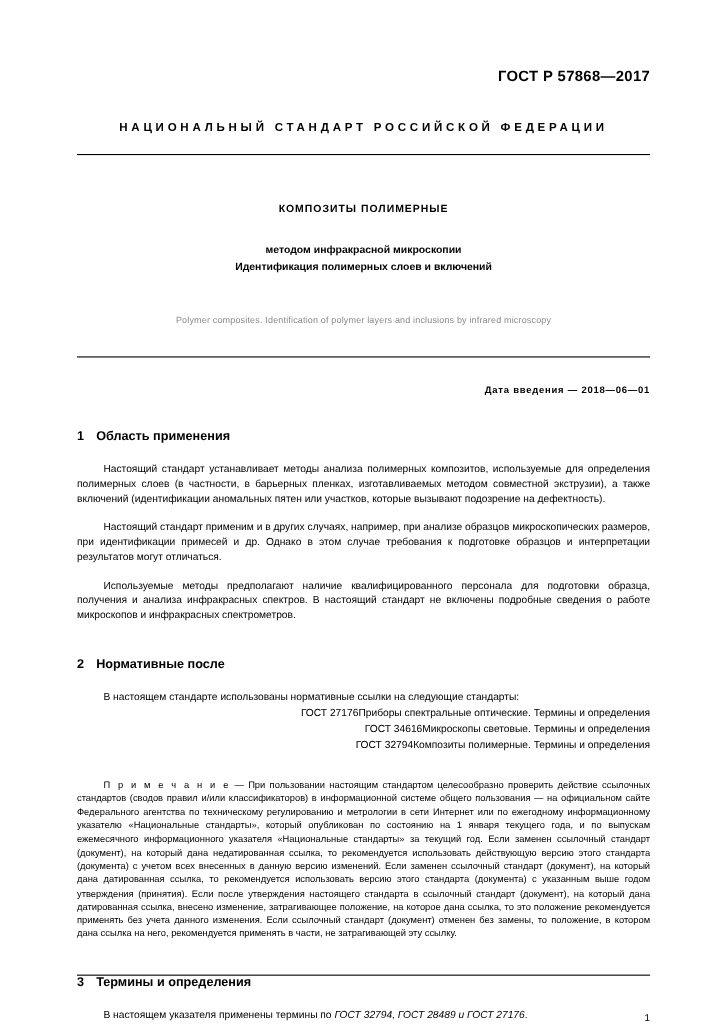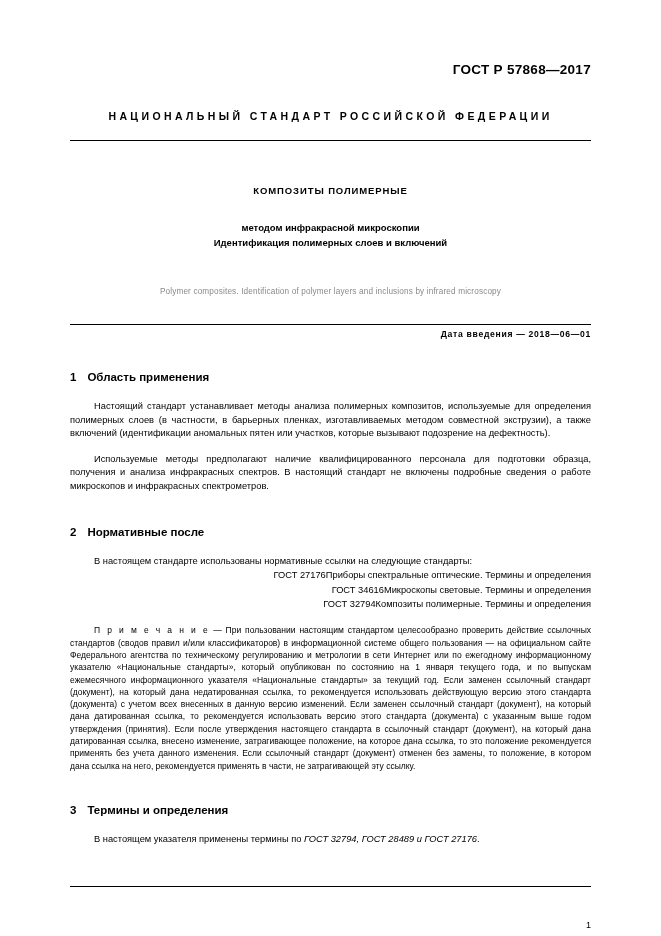"Дата введения — 2018—06—01" .date-line { margin-top: 4px -> 24px }
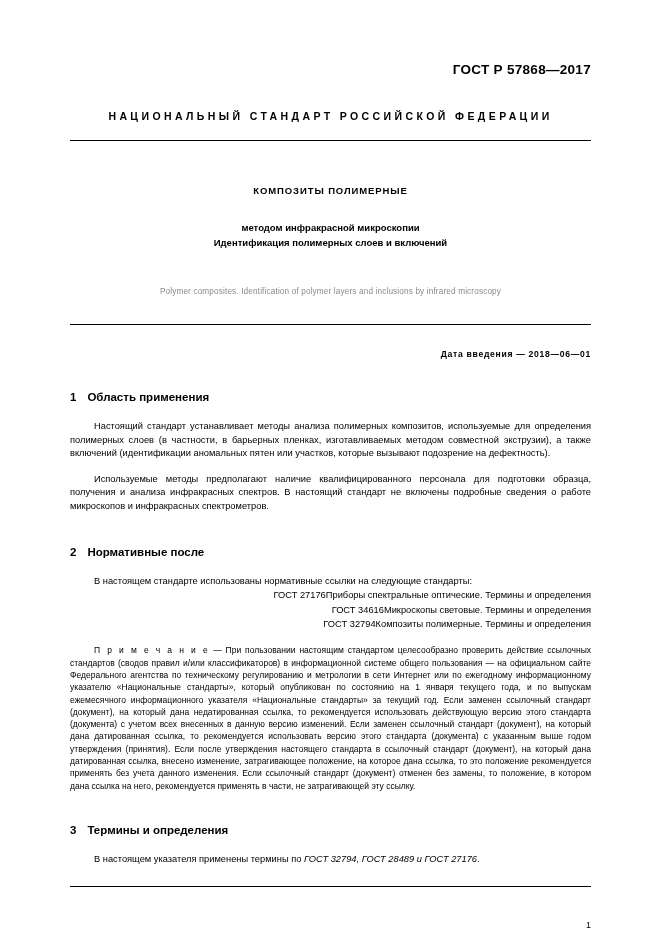"Настоящий стандарт применим и в" p.body { html: none -> <p>Настоящий стандарт применим и в других случаях, например, при анализе образцов микроскопических размеров, при идентификации примесей и др. Однако в этом случае требования к подготовке образцов и интерпретации результатов могут отличаться.</p> }
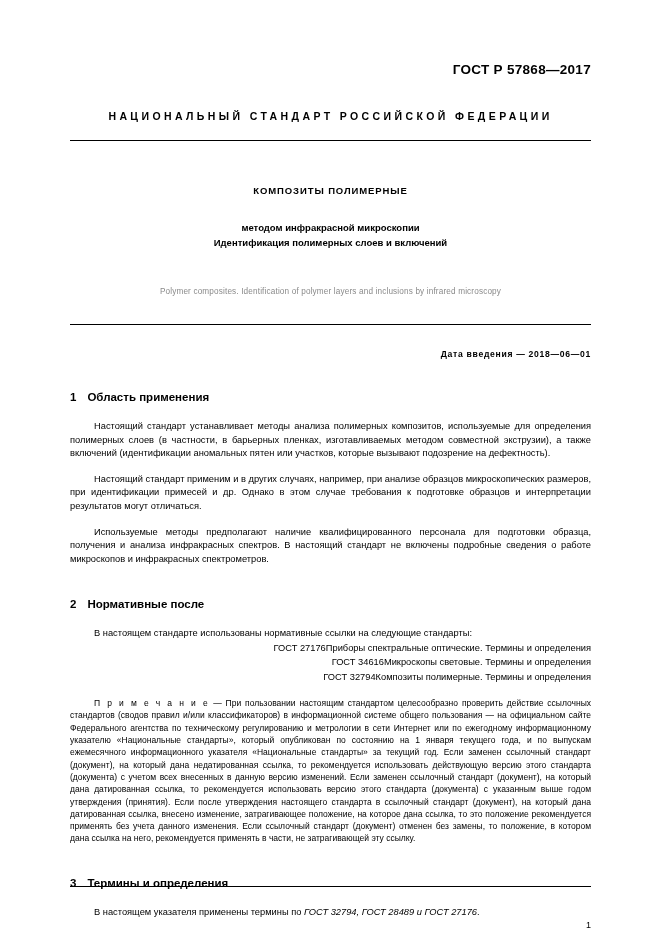"П р и м е" p.note { margin: 13px 0 0 0 -> 23px 0 0 0 }
